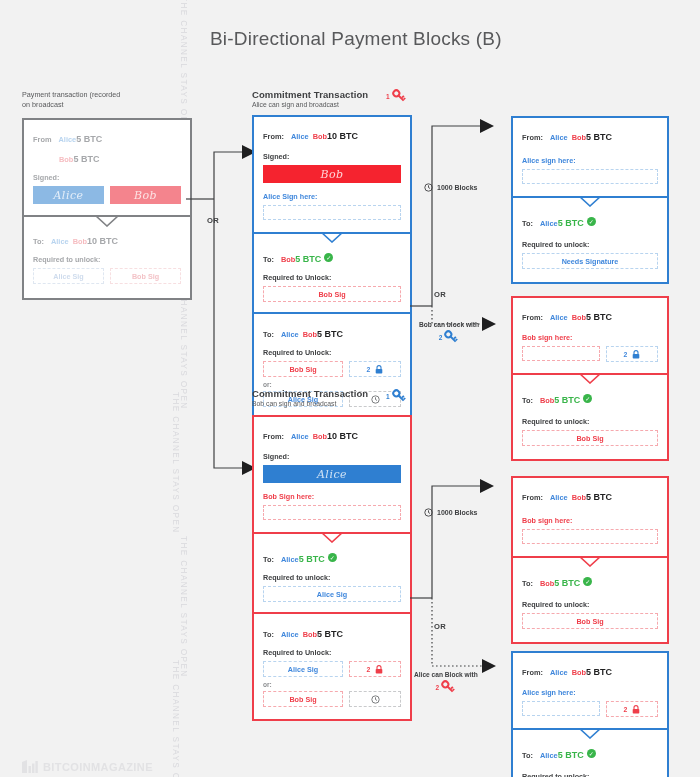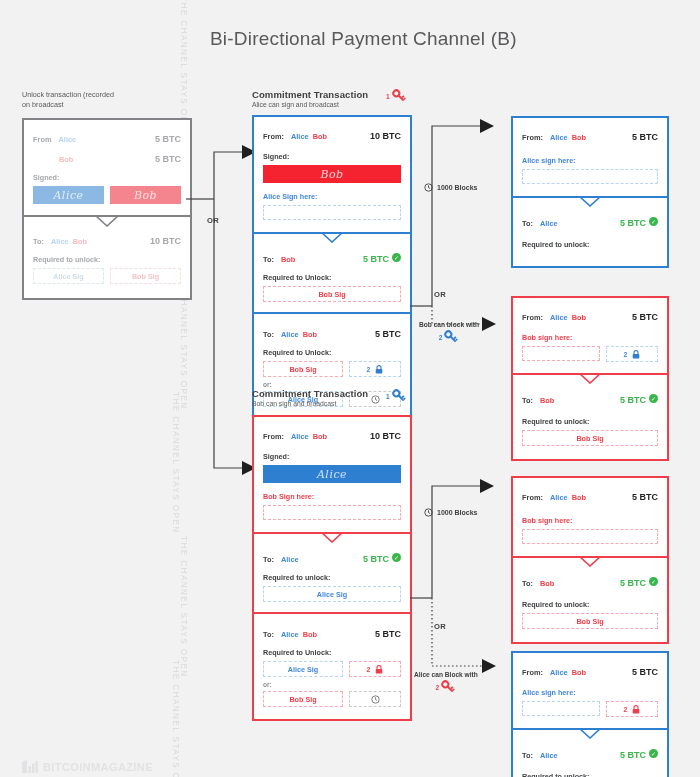"Bi-Directional Payment Channel (B)" div.abs { text: Channel -> Blocks }
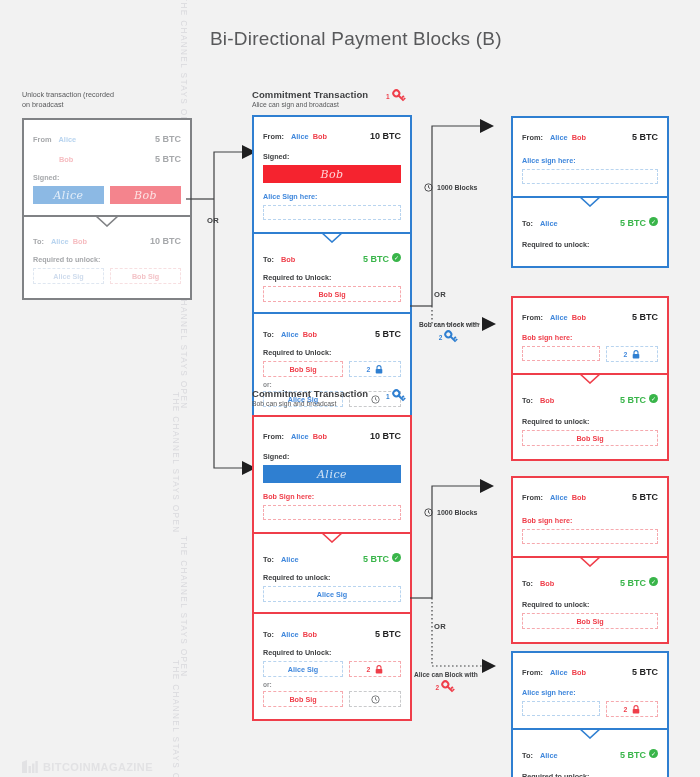"Unlock transaction (recorded" div.cap { text: Unlock -> Payment }
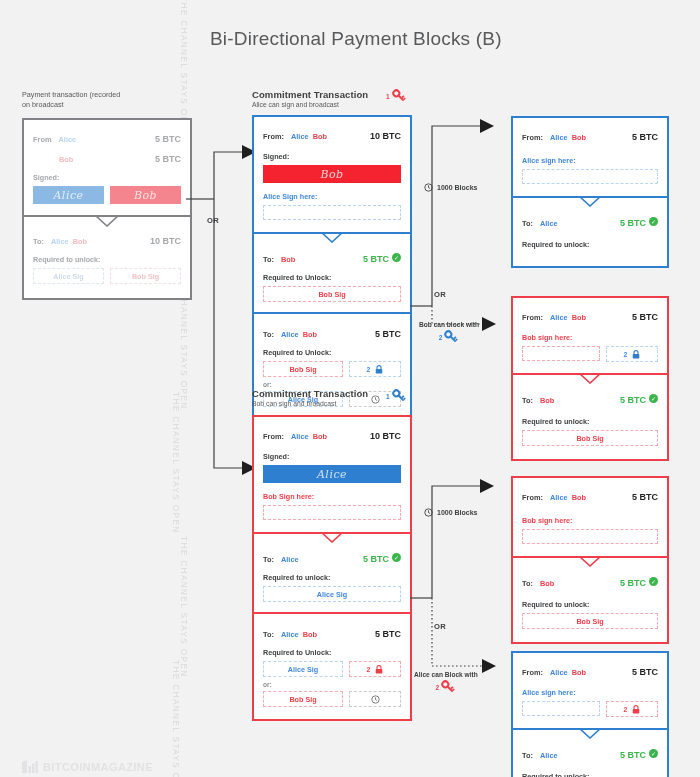"From Alice" .row { justify-content: space-between -> flex-start }
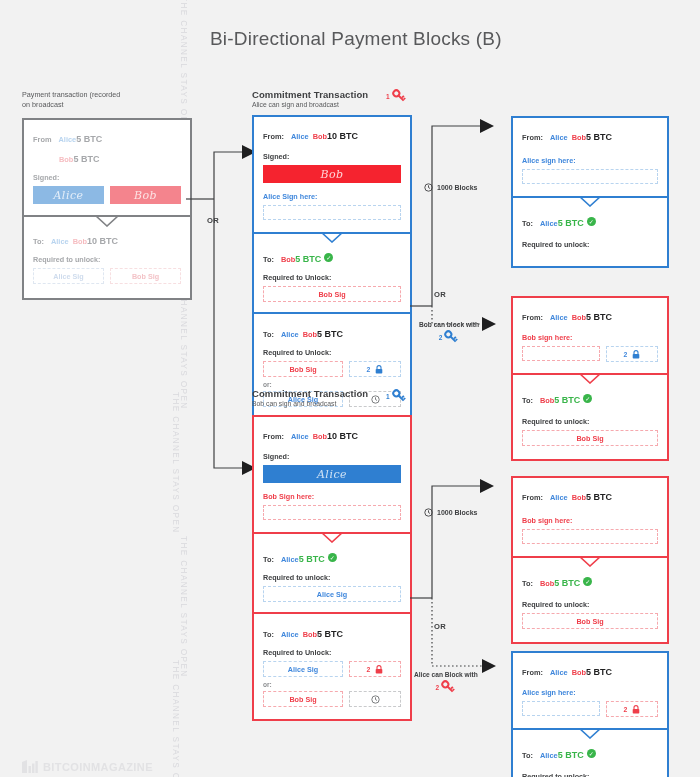"Needs Signature" div.sigbox { html: none -> <div>Needs Signature</div> }
